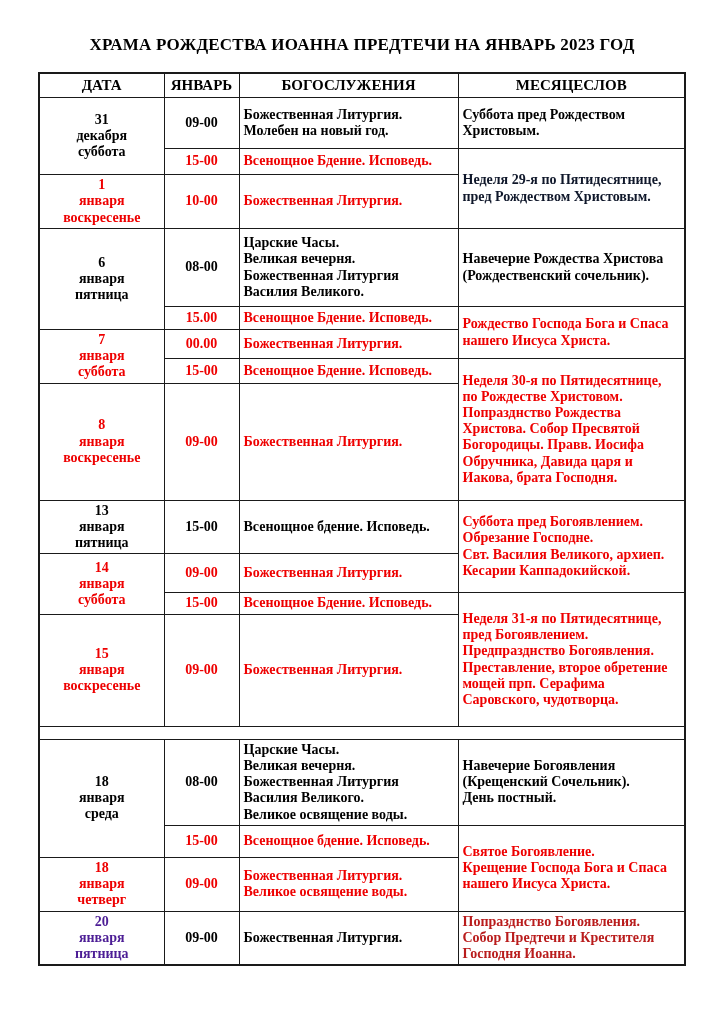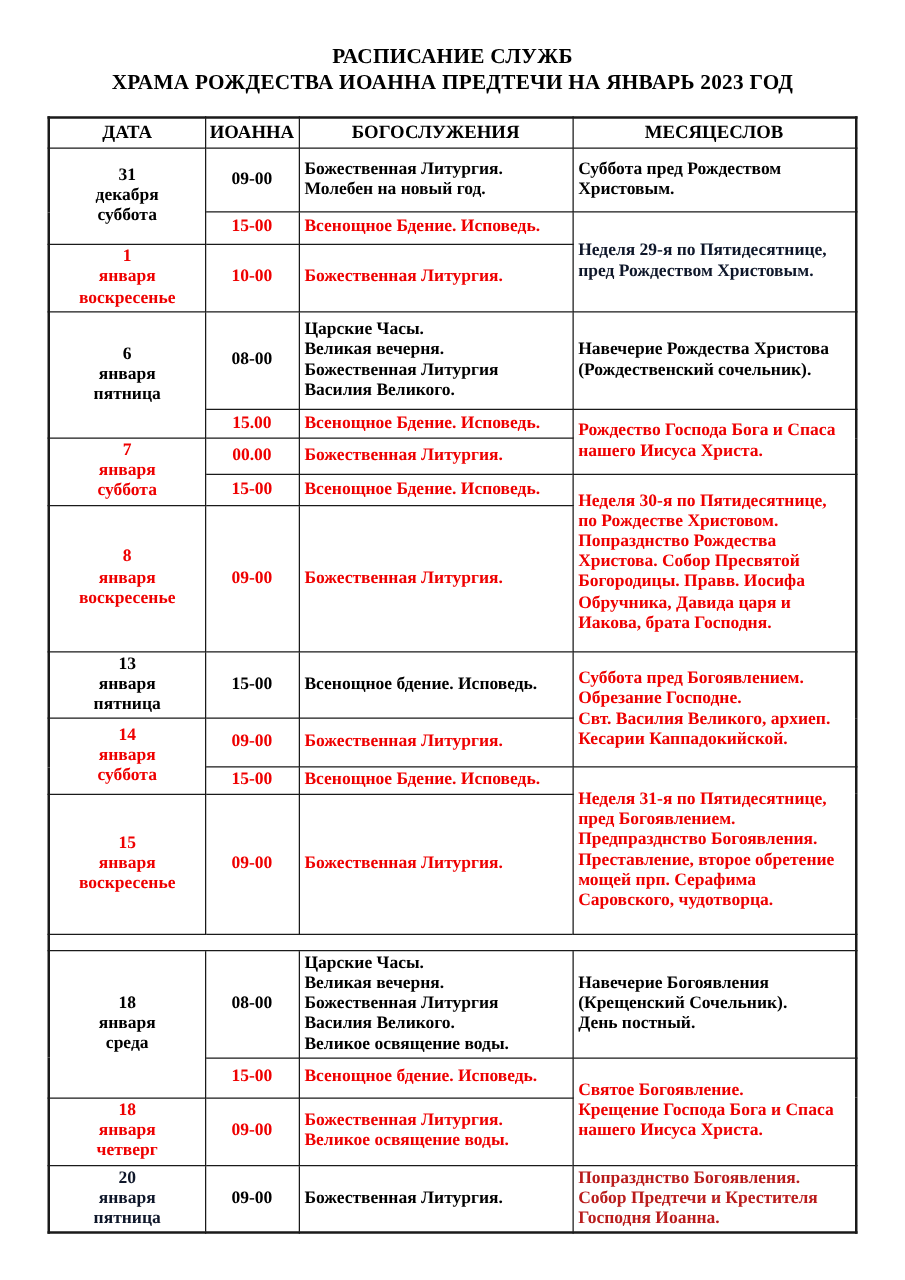"РАСПИСАНИЕ СЛУЖБ" div { html: <div>РАСПИСАНИЕ СЛУЖБ</div> -> none }
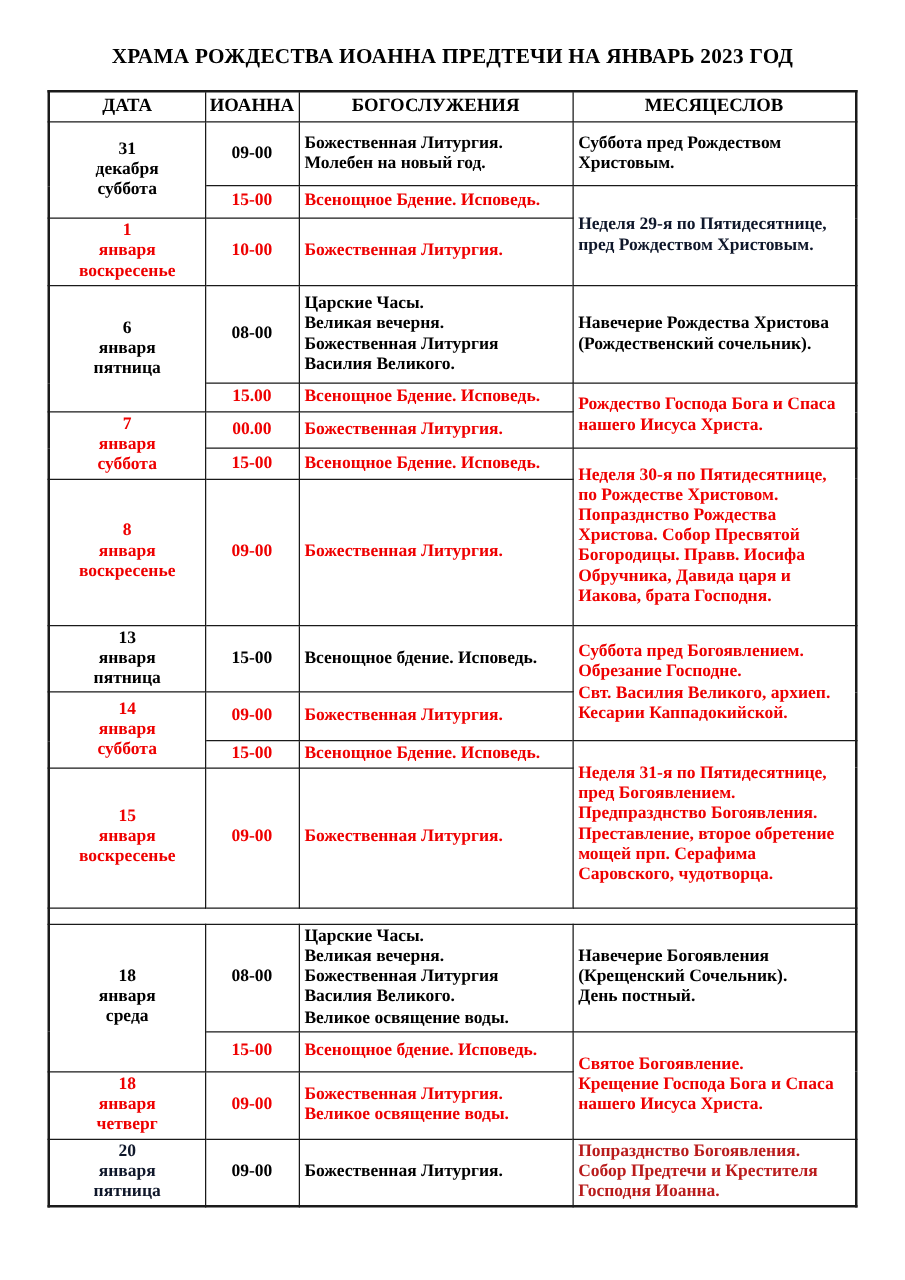"ИОАННА" th { text: ИОАННА -> ЯНВАРЬ }
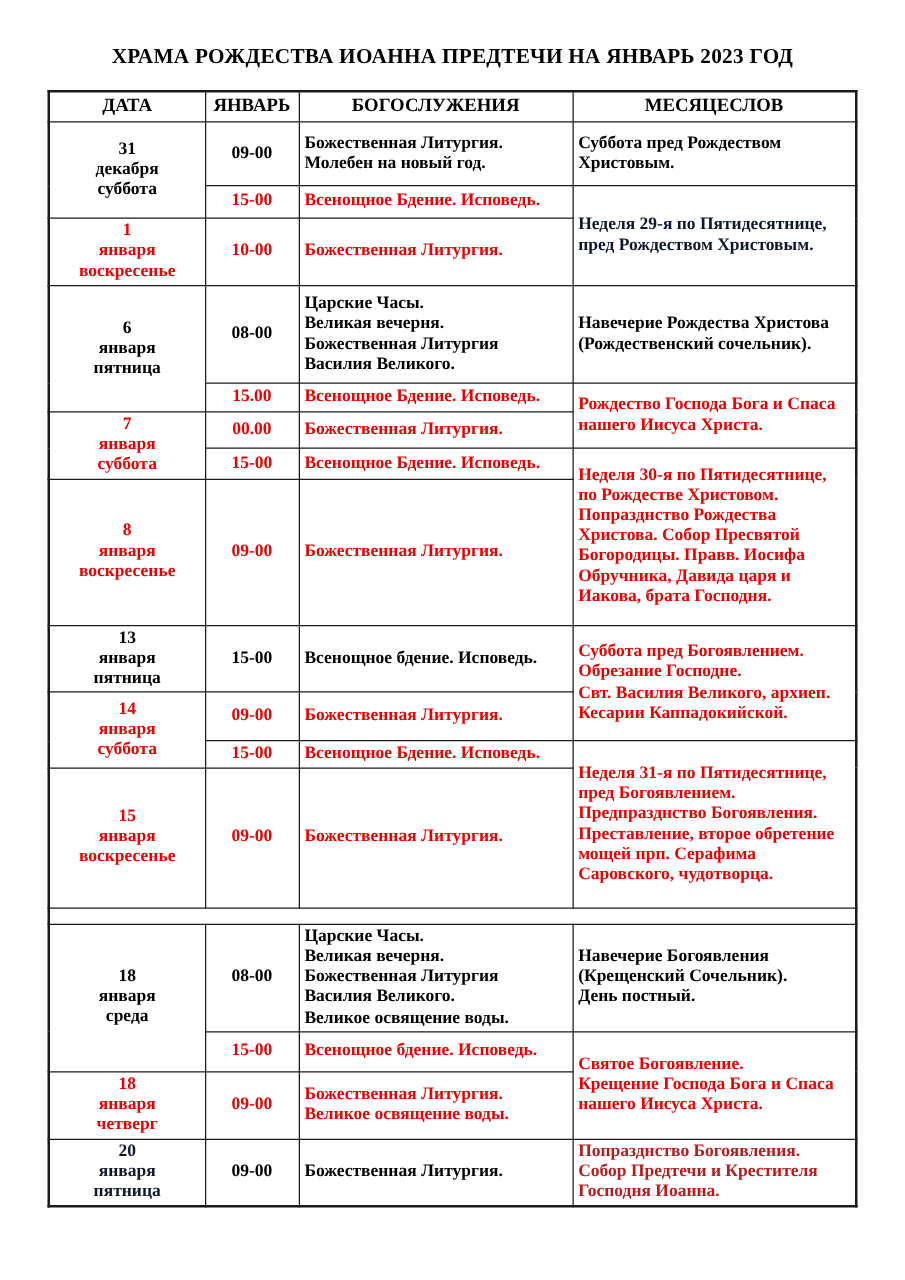"20" td.center { color: #0f172a -> #4c1d95 }
